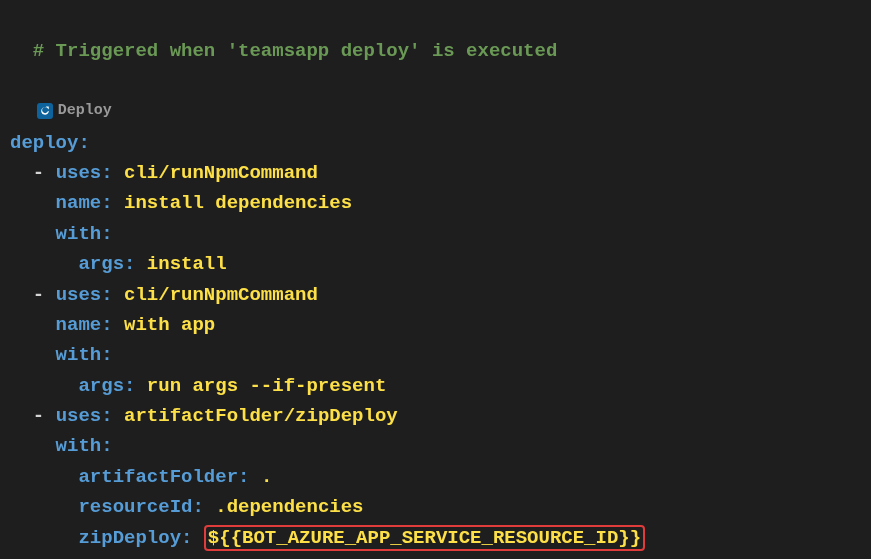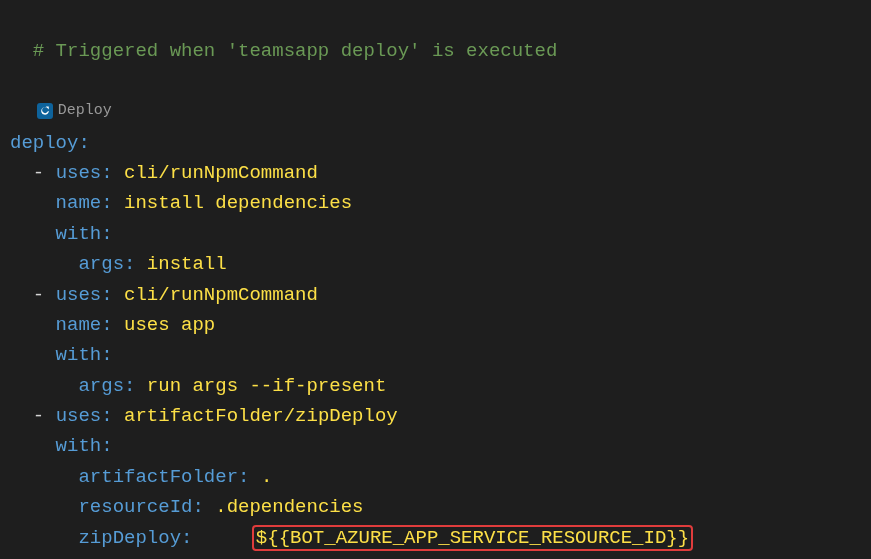"# Triggered when 'teamsapp deploy'" .line { font-weight: none -> bold }
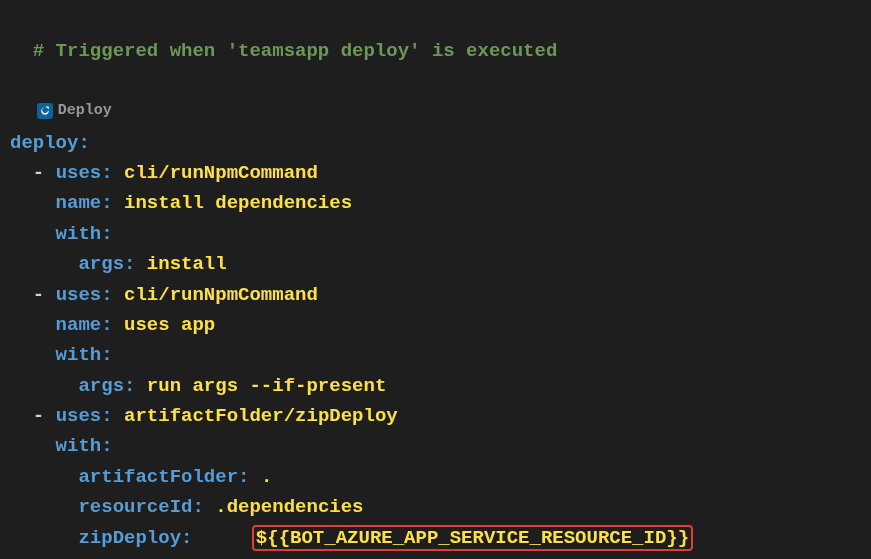"uses app" span.string { text: uses -> with }
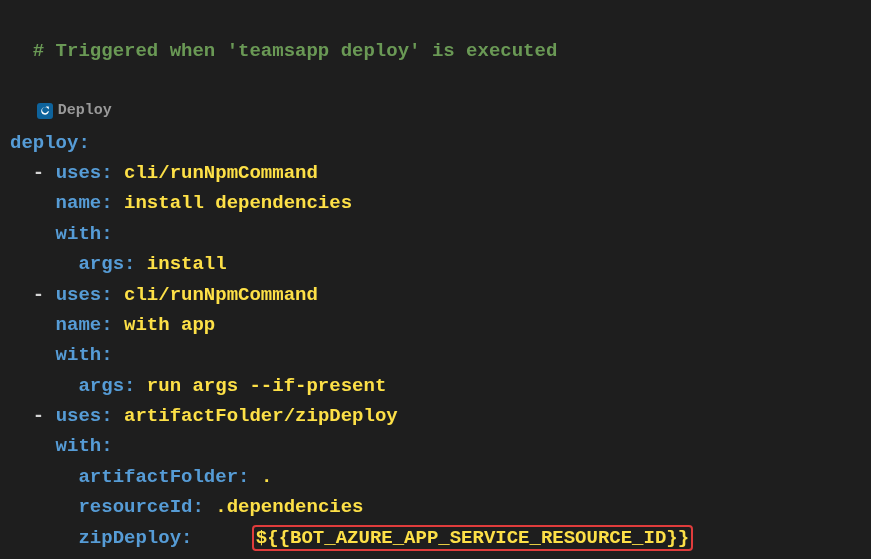"${{BOT_AZURE_APP_SERVICE_RESOURCE_ID}}" .highlight-box { margin-left: 48px -> none }
